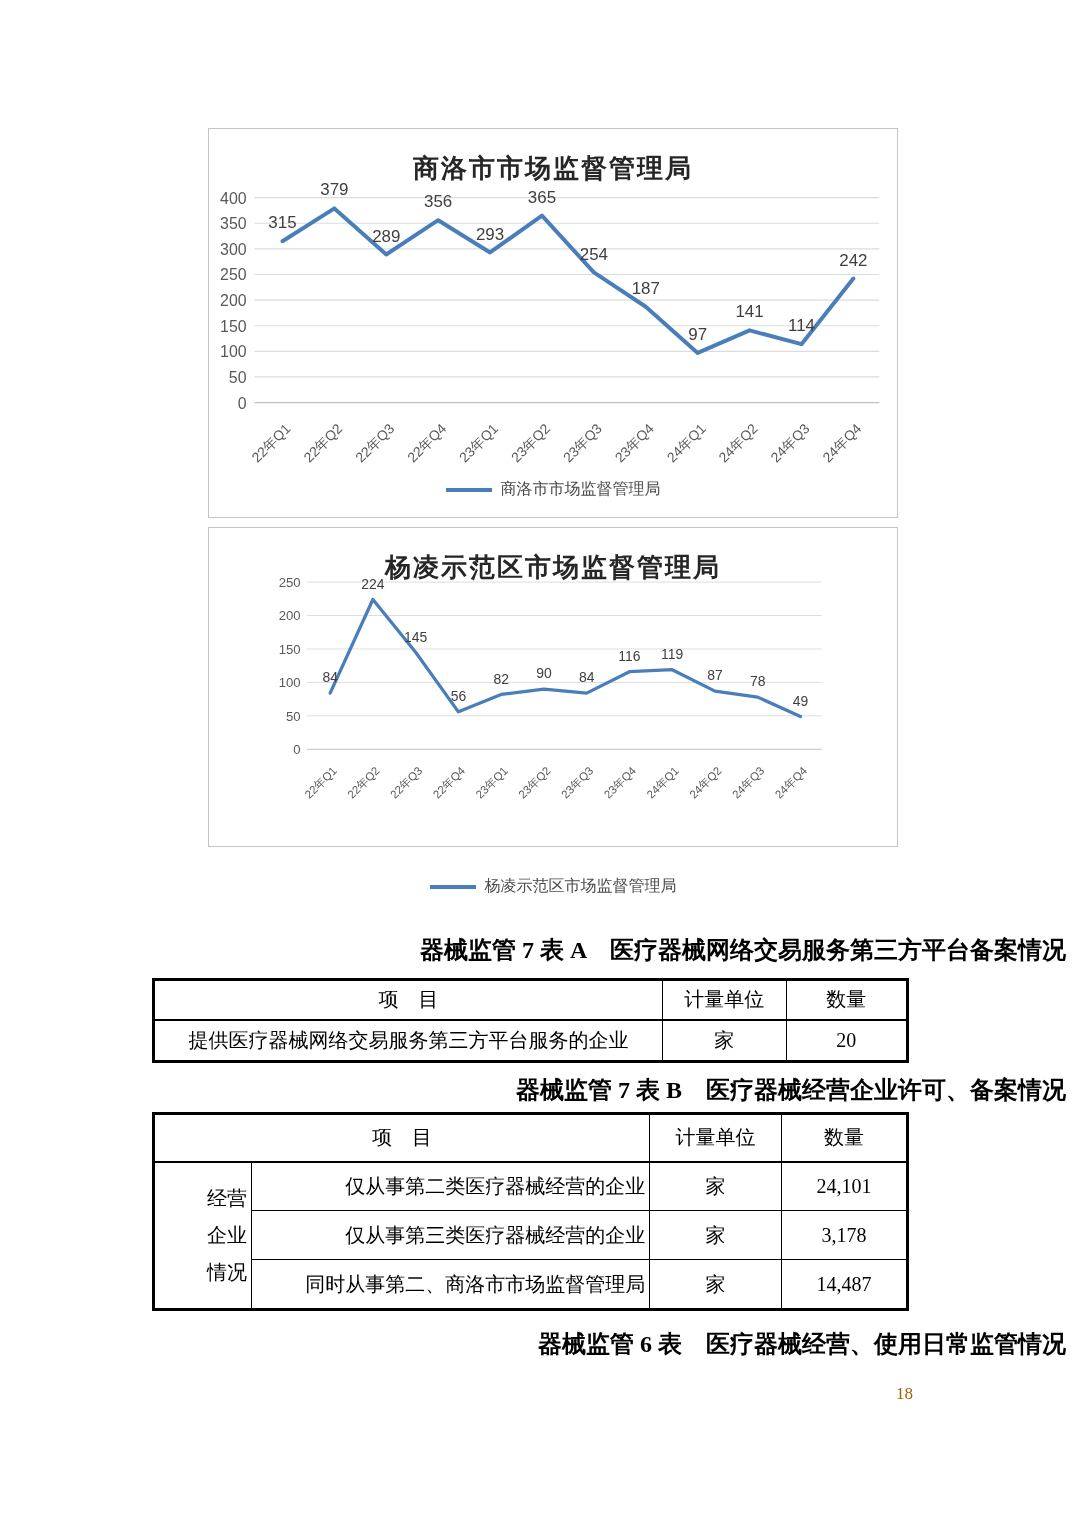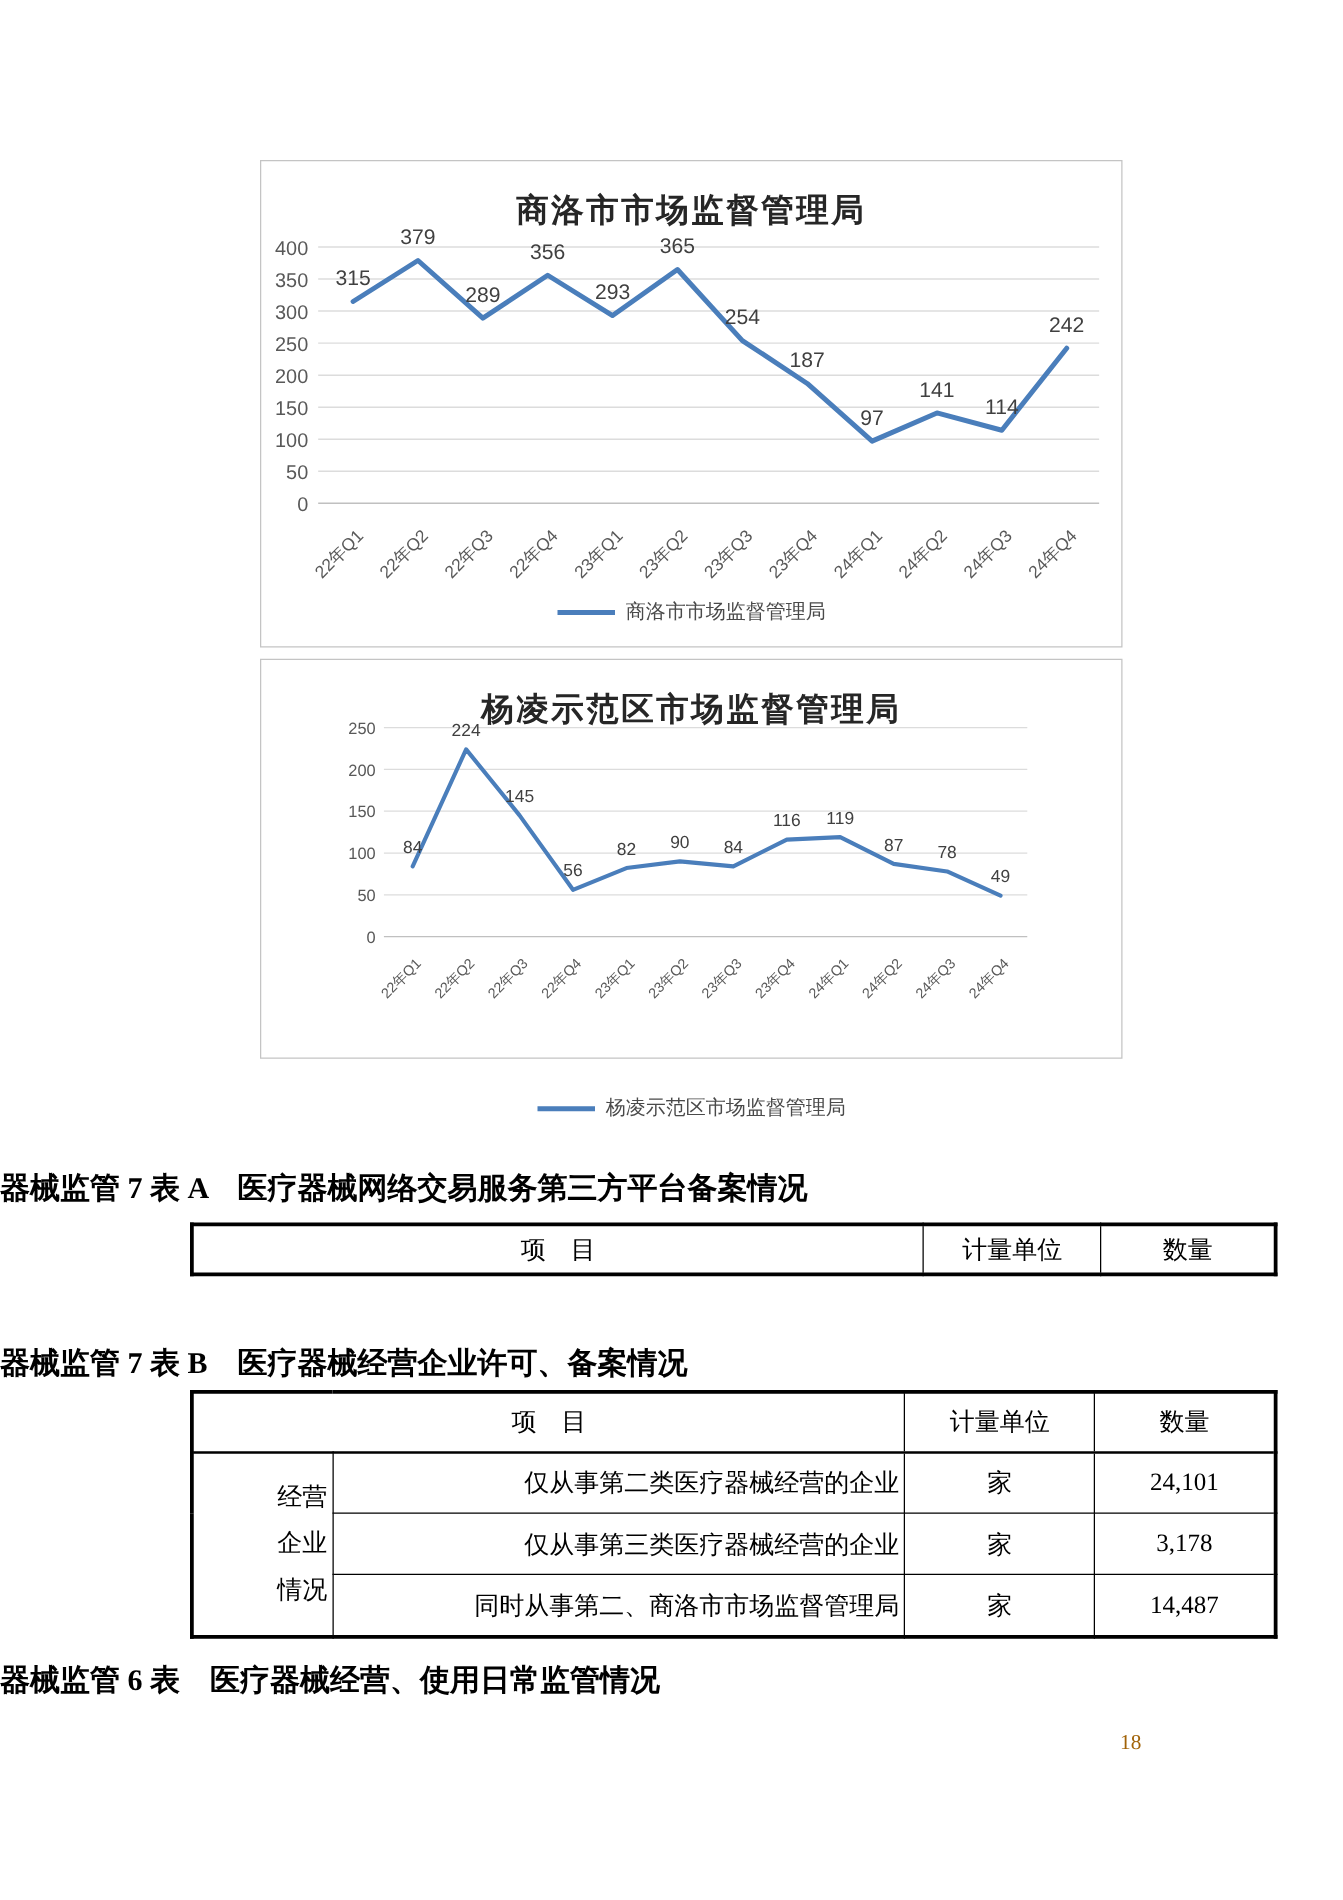"器械监管 7 表 A 医疗器械网络交易服务第三方平台备案情况" .caption { text-align: left -> right }
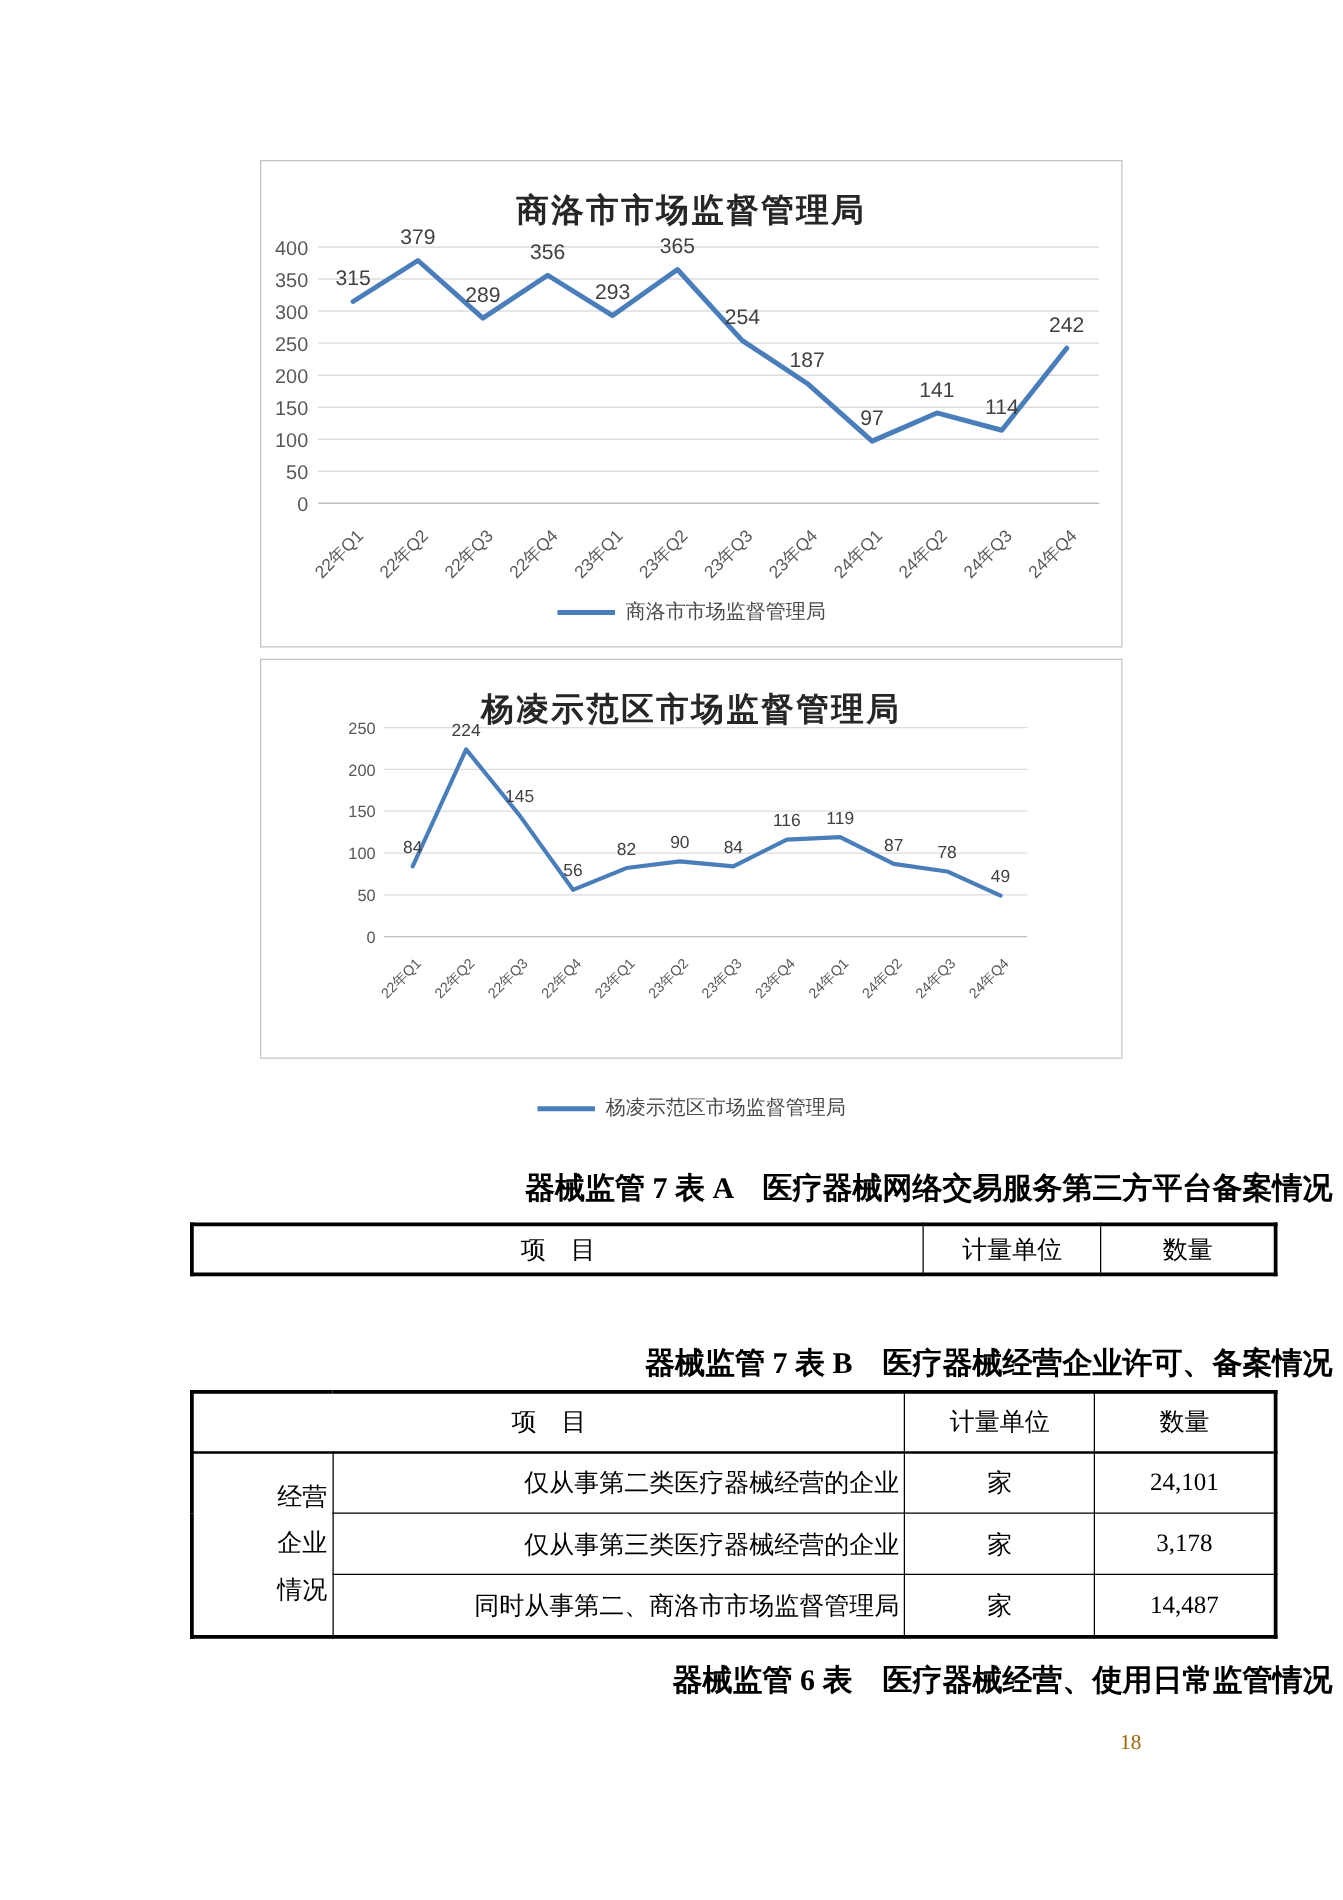"项 目" table.dtable { width: 870px -> 757px }
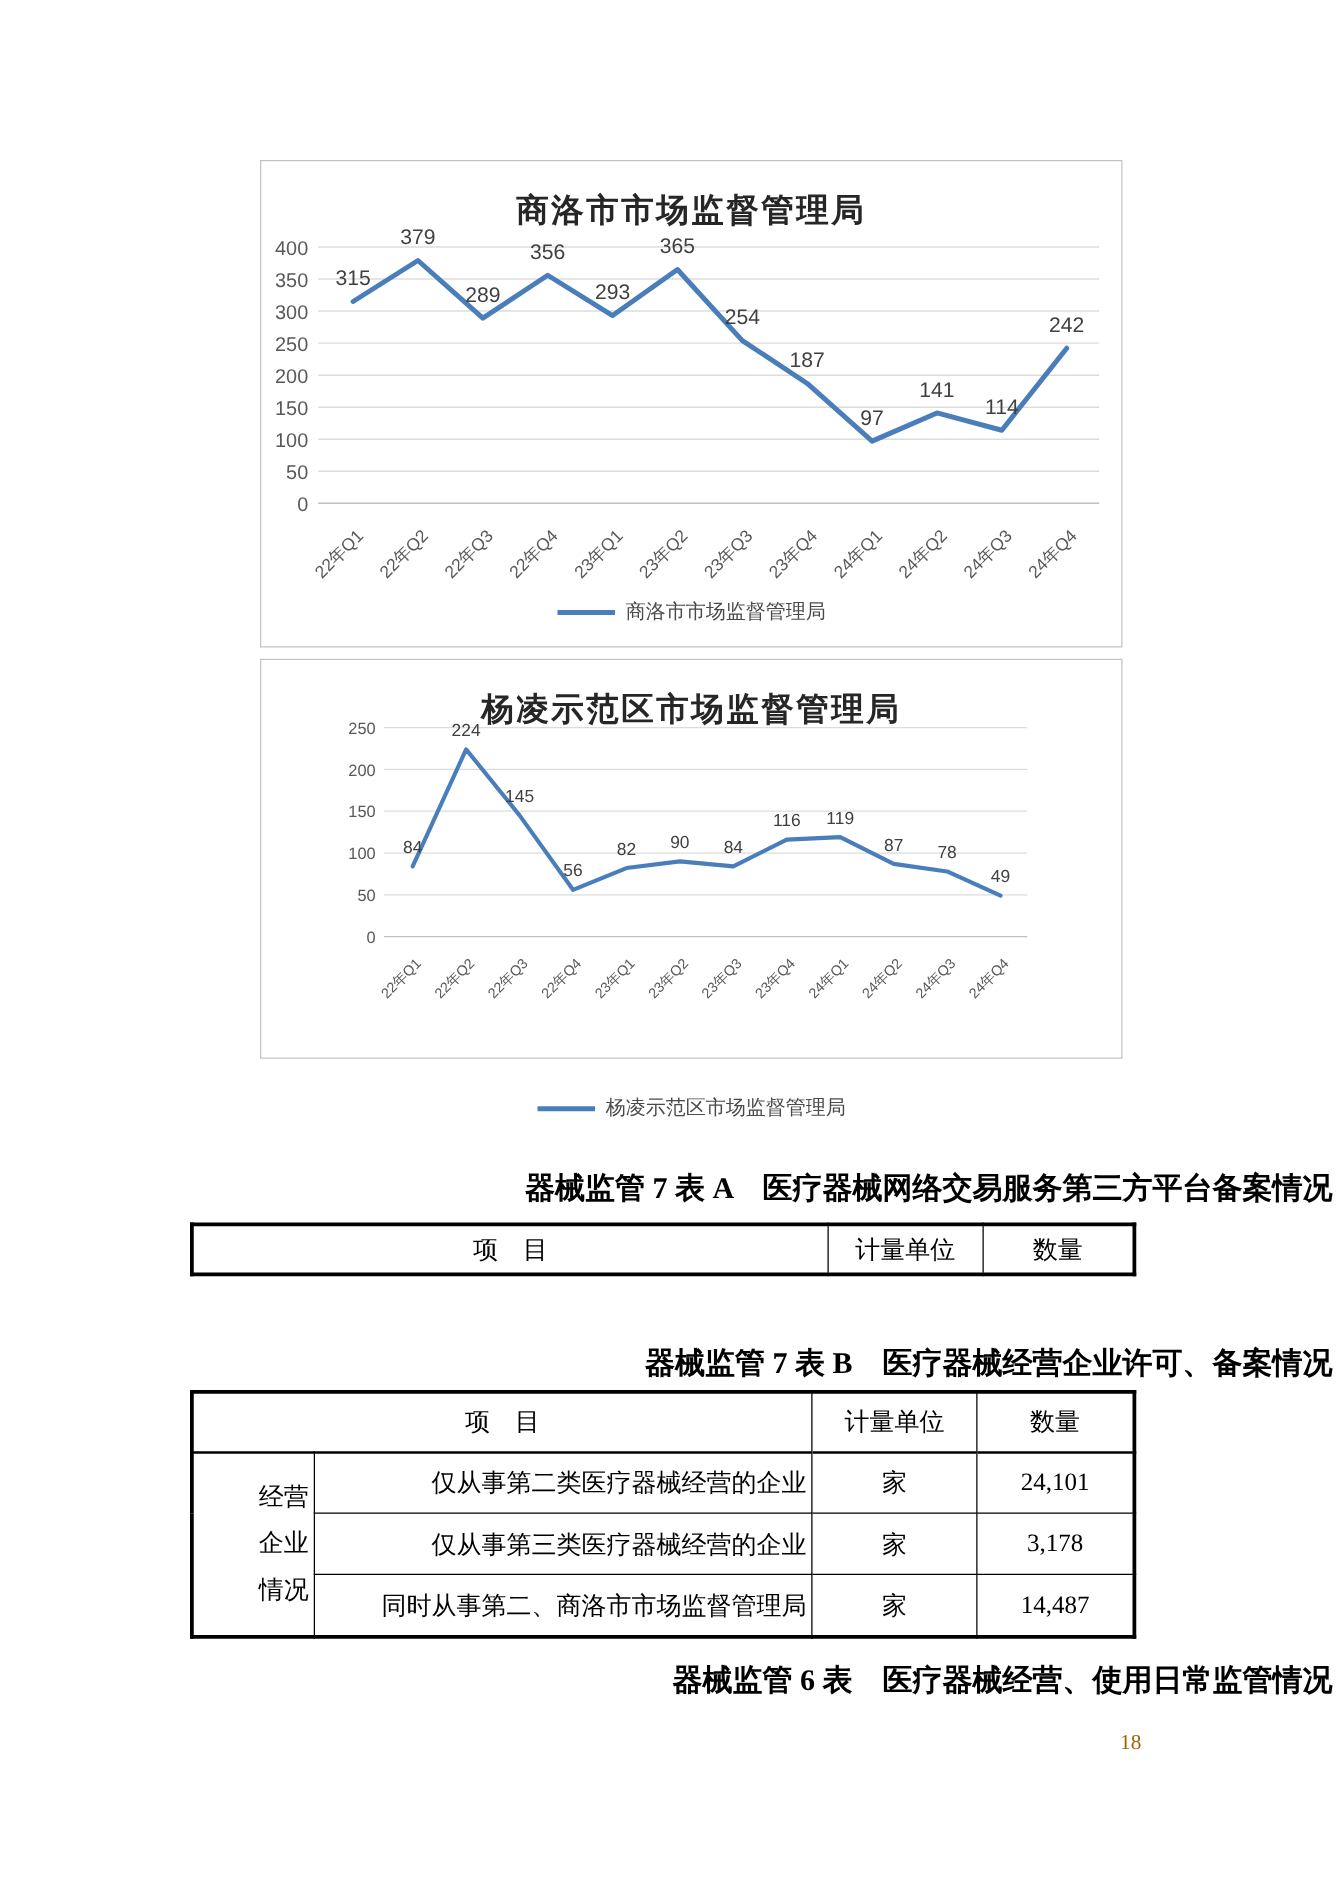"提供医疗器械网络交易服务第三方平台服务的企业" tr { html: none -> <tr> <td>提供医疗器械网络交易服务第三方平台服务的企业</td> <td>家</td> <td>20</td> </tr> }
